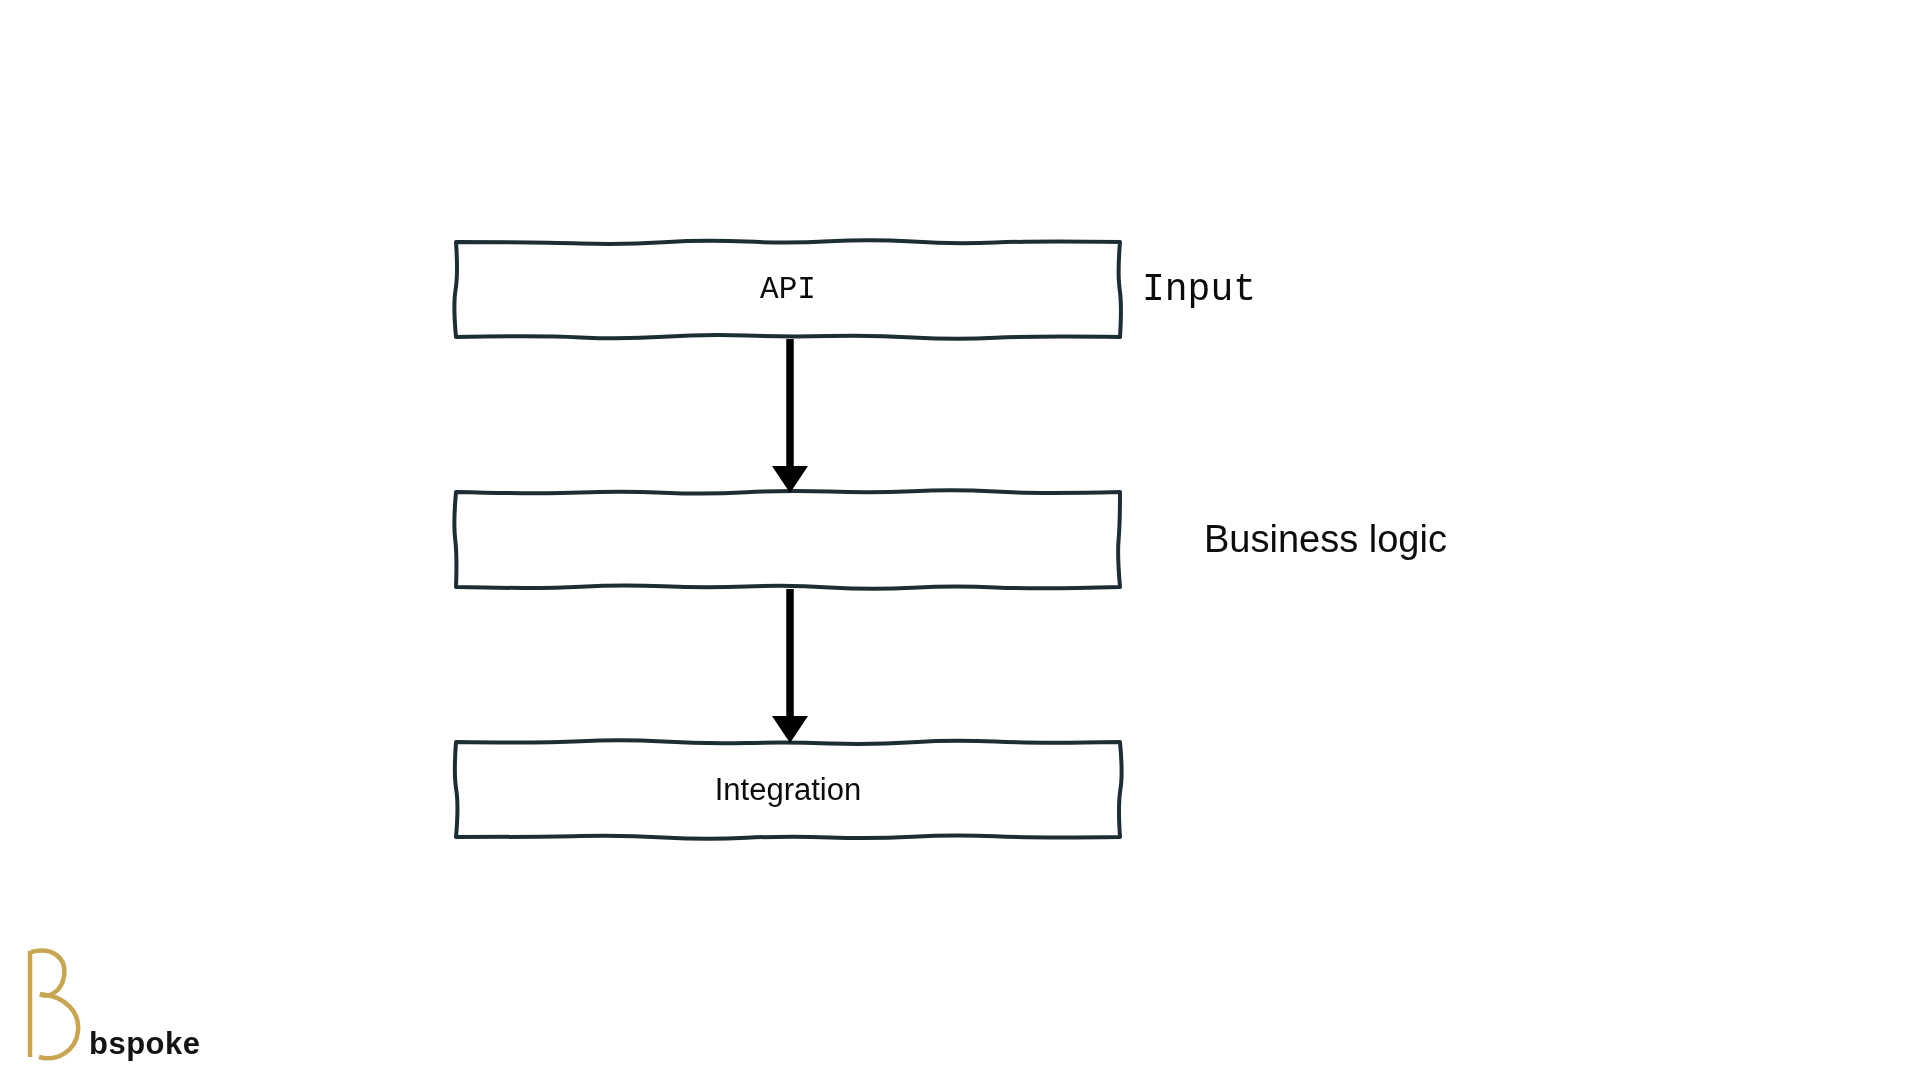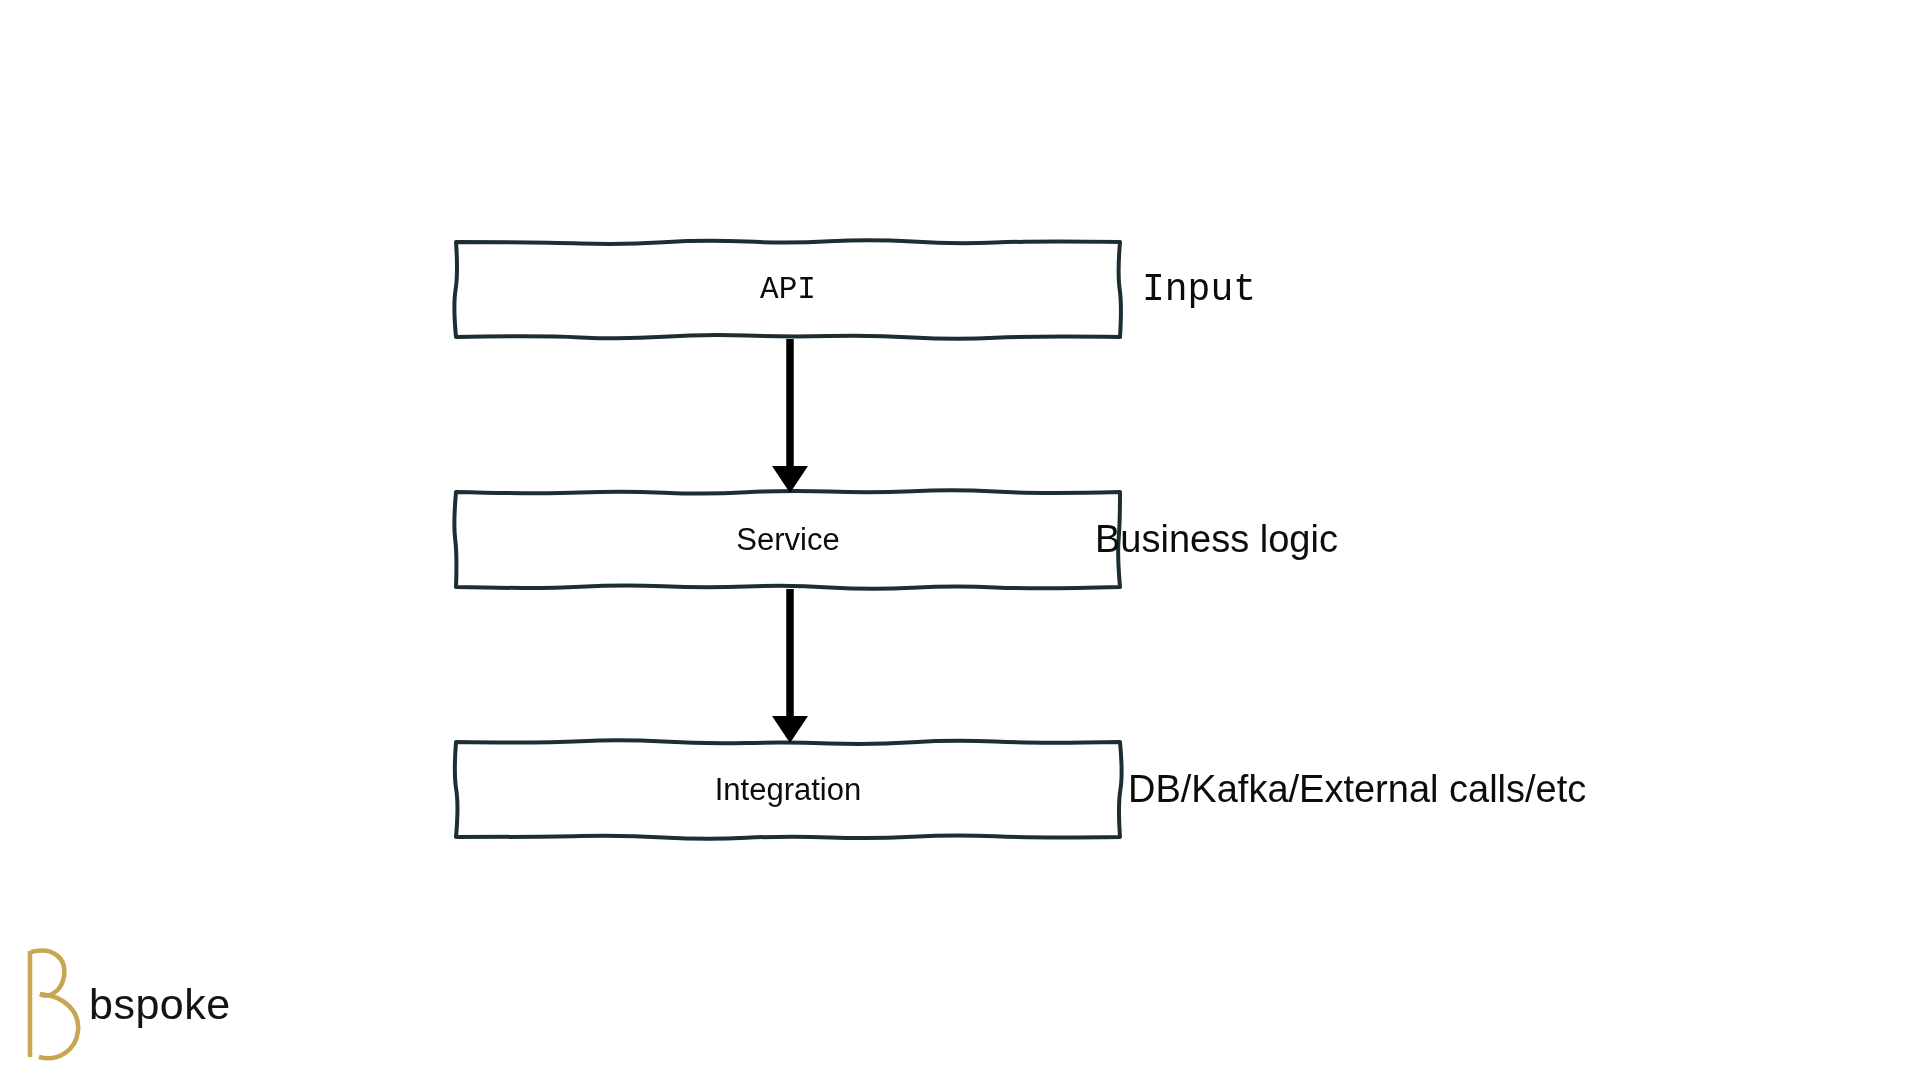"Service" div.box-label { html: <div>Service</div> -> none }
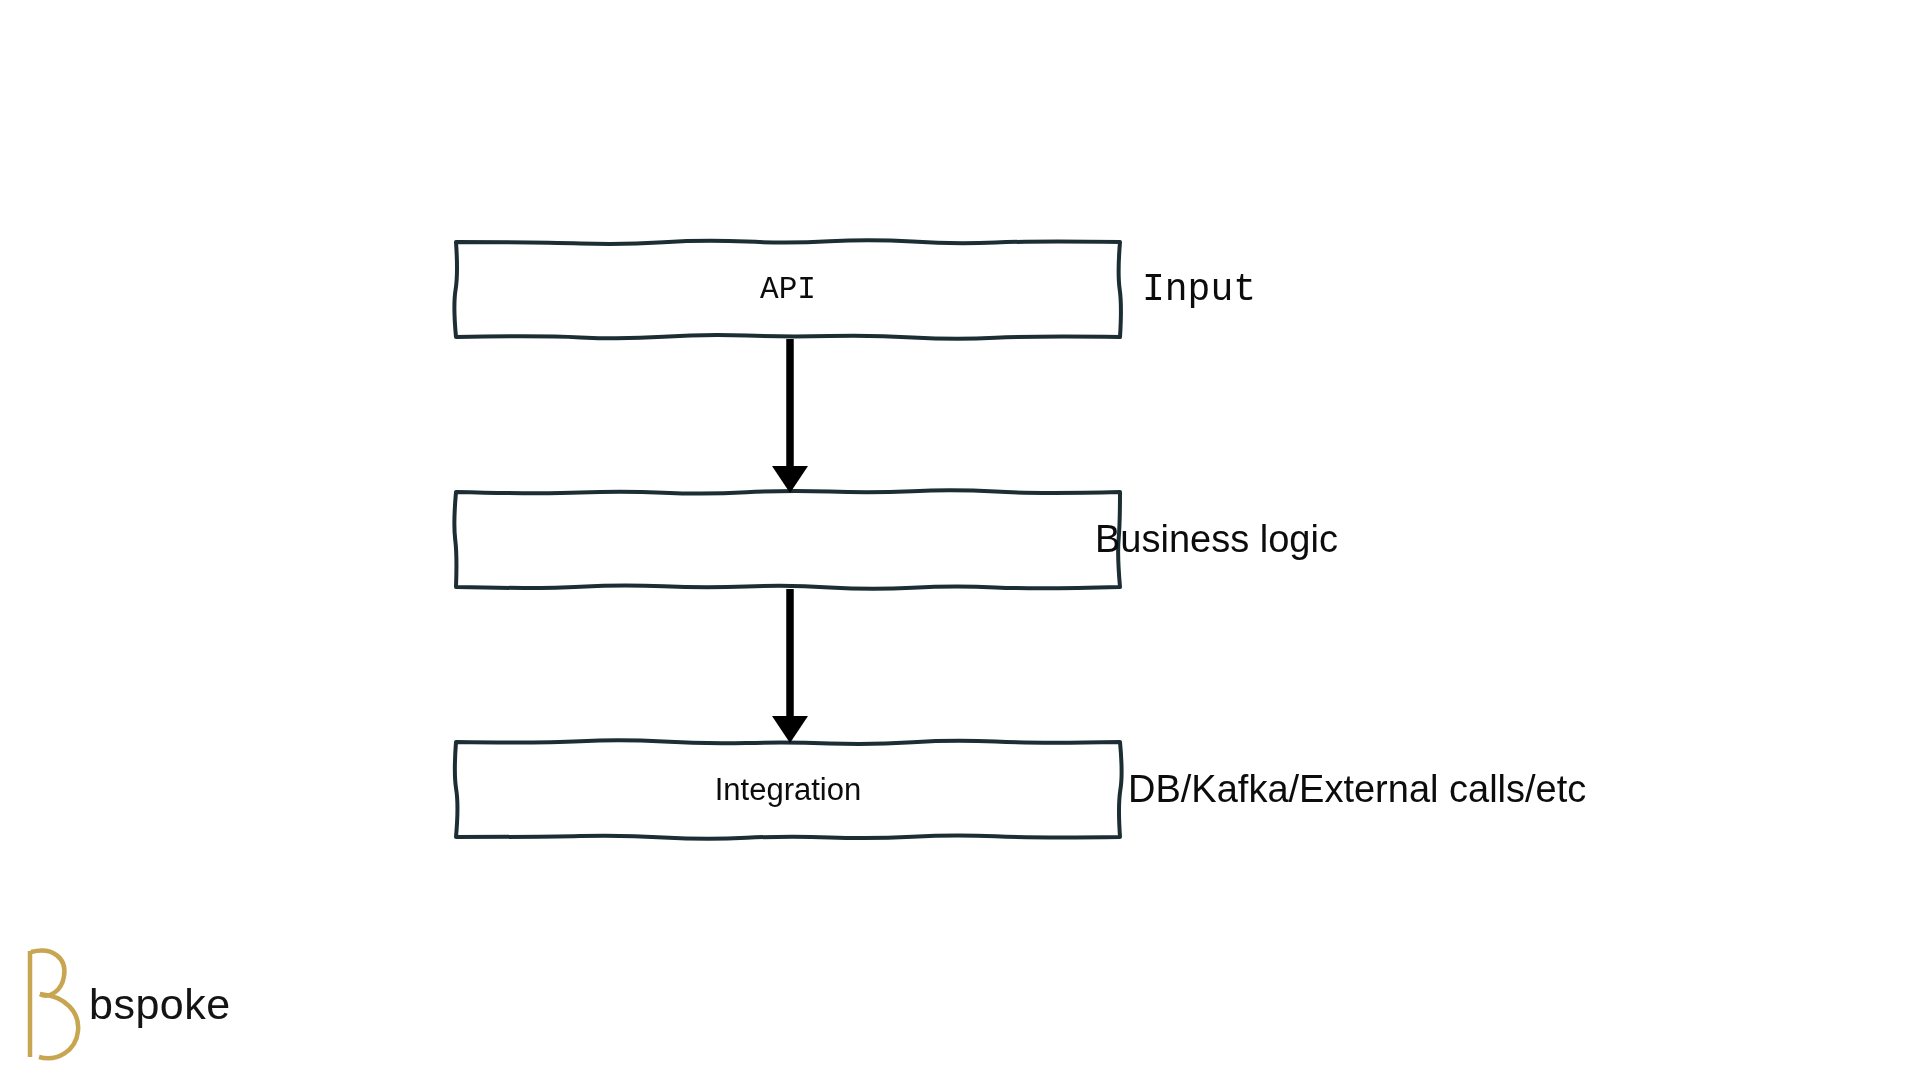"Business logic" .a1 { left: 1095px -> 1204px }
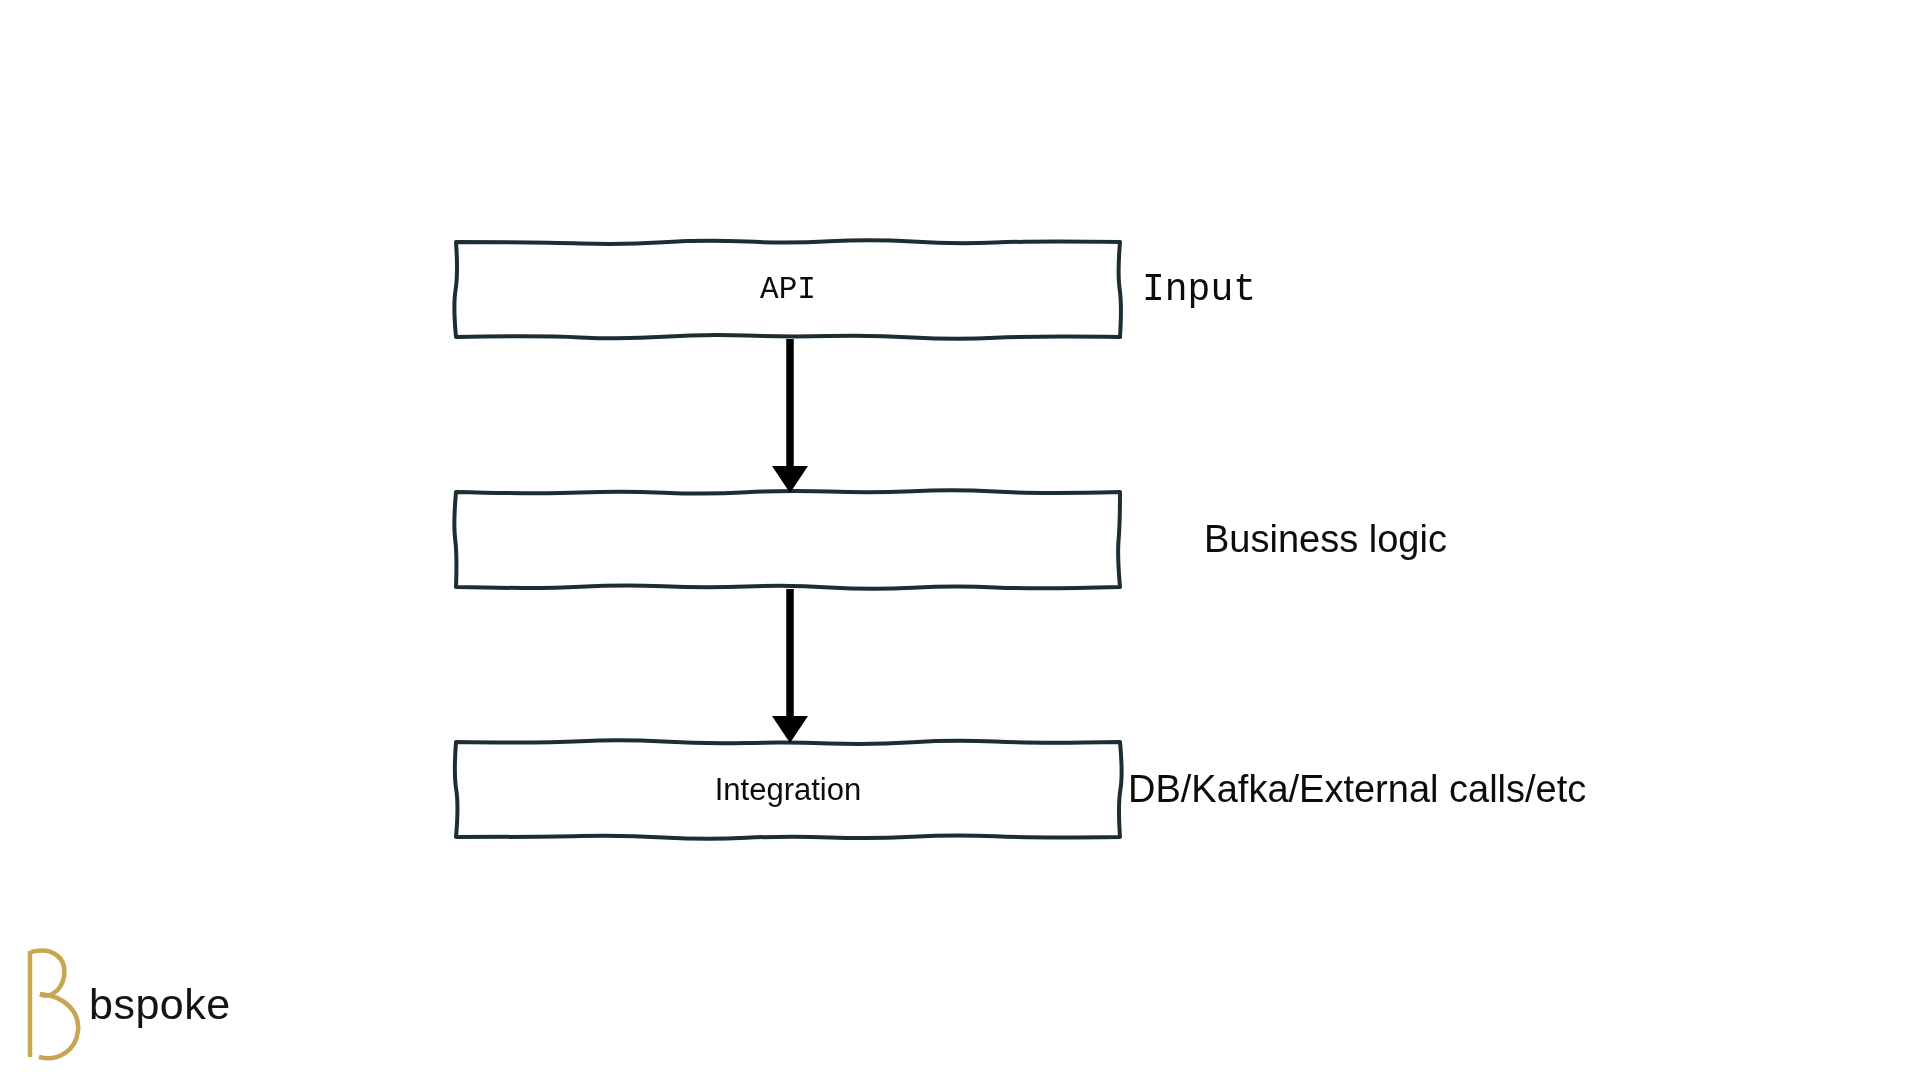"DB/Kafka/External calls/etc" div.annotation { html: <div>DB/Kafka/External calls/etc</div> -> none }
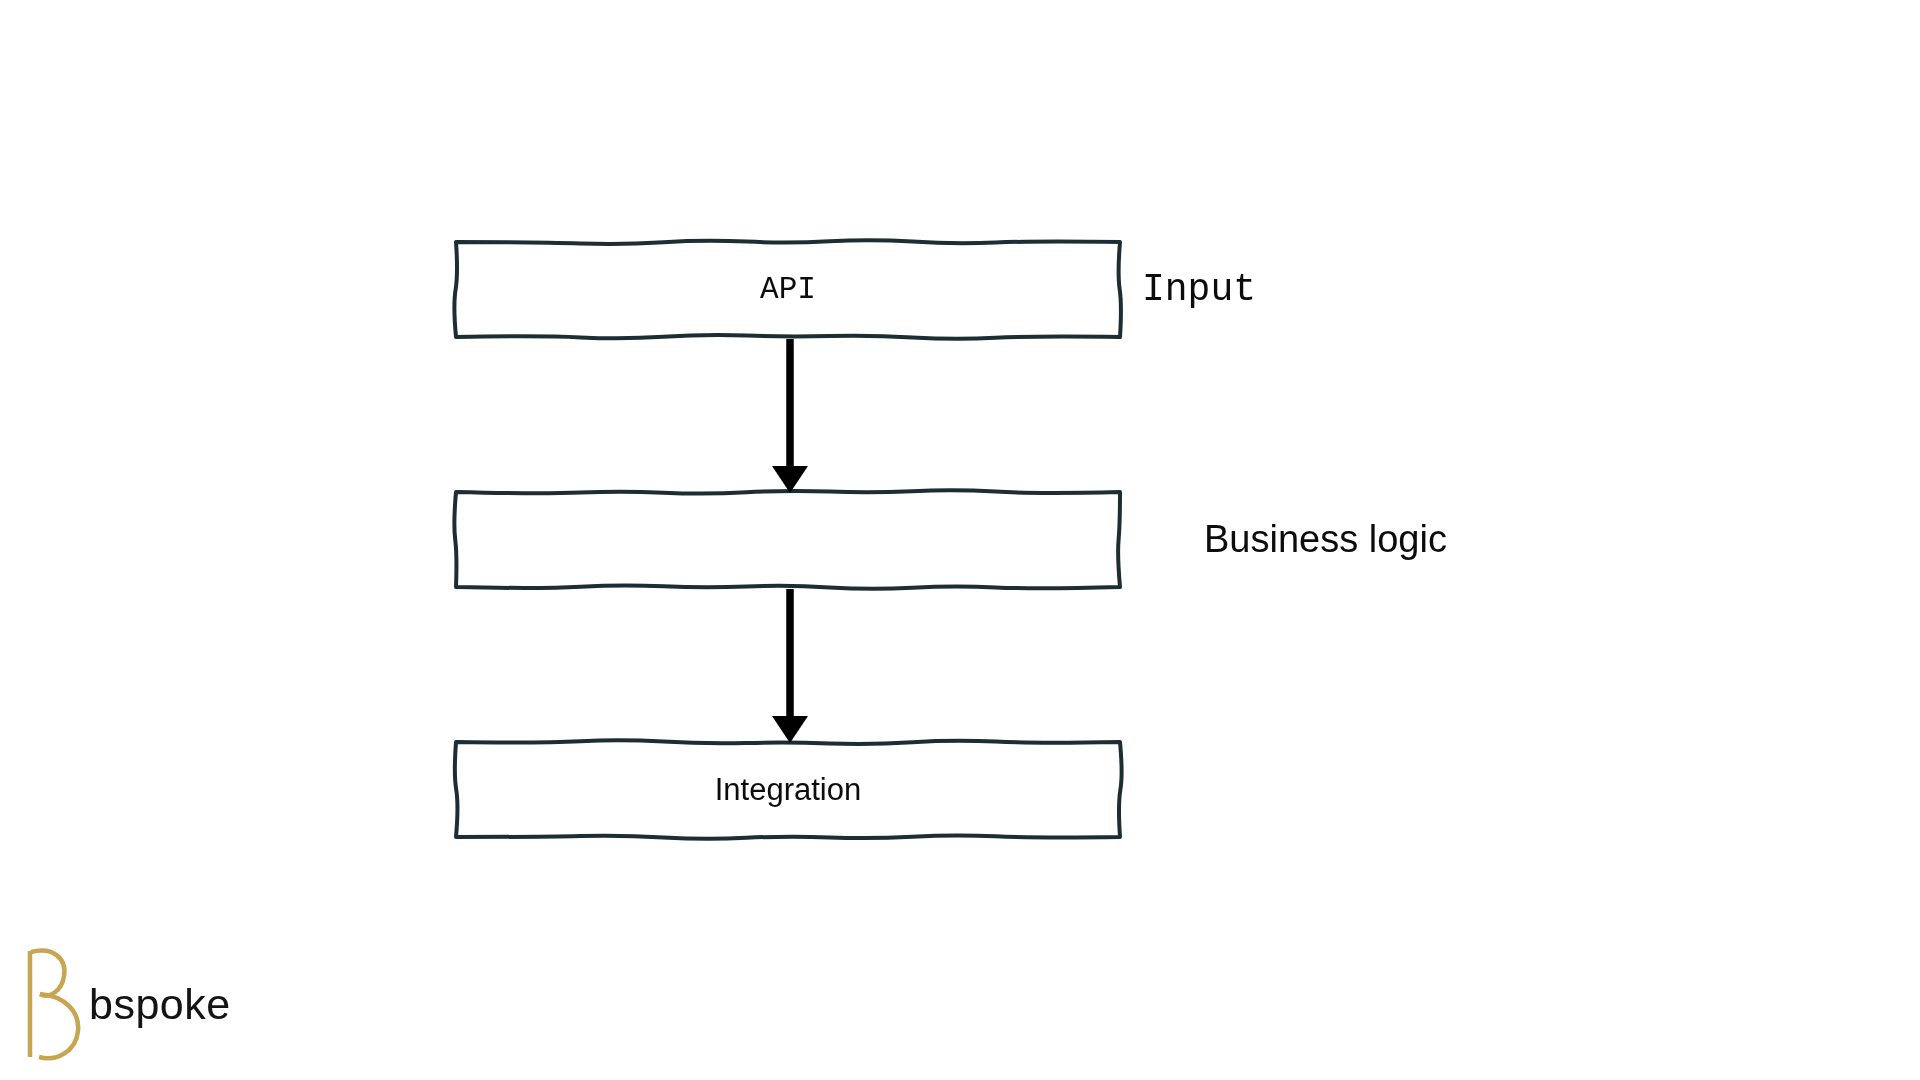"bspoke" .logo-text { font-size: 43px -> 31px; font-weight: 400 -> 700; top: 980px -> 1026px }
